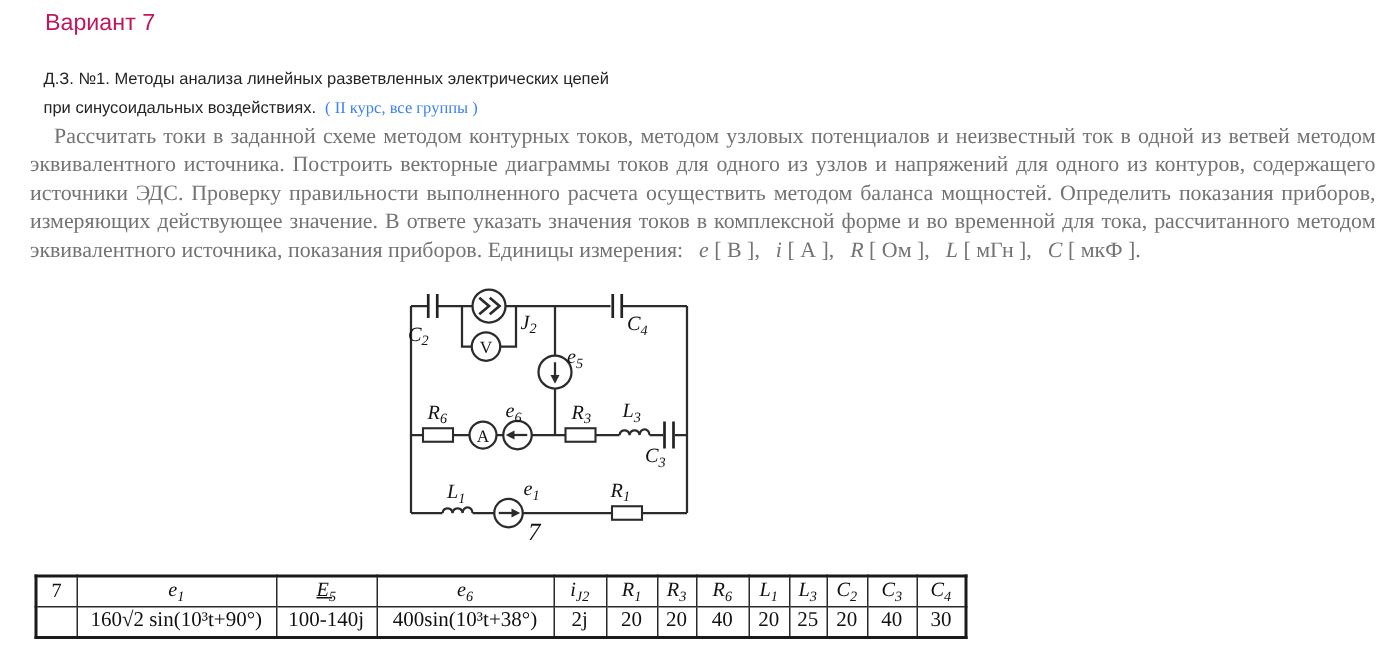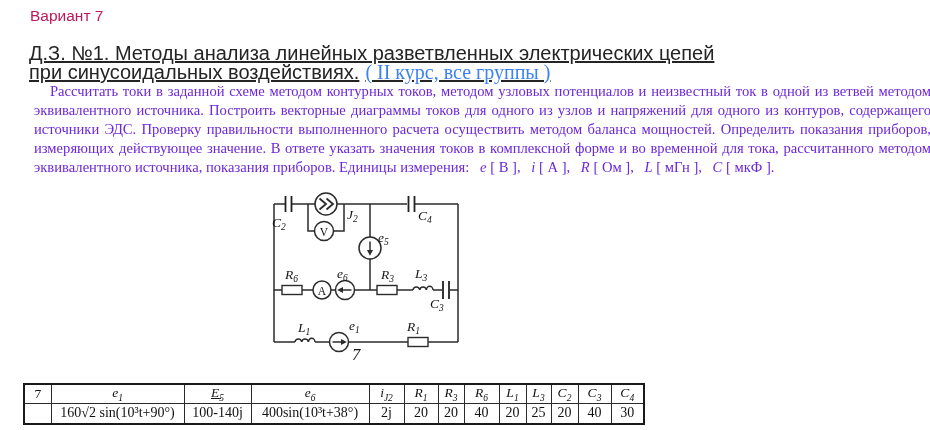"Д.З. №1. Методы анализа линейных" .heading { font-size: 20px -> 11px; text-decoration: underline -> none }
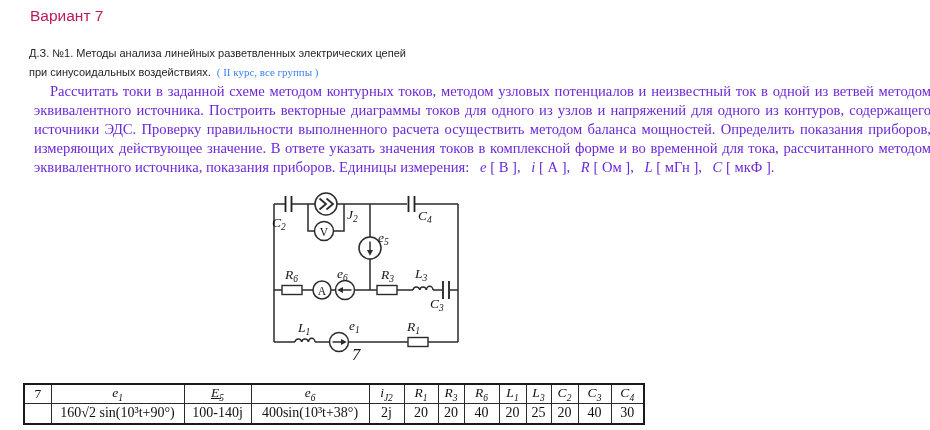"Рассчитать токи в заданной схеме" .bodytext { color: #6d28d9 -> #737373; left: 34px -> 20px }
